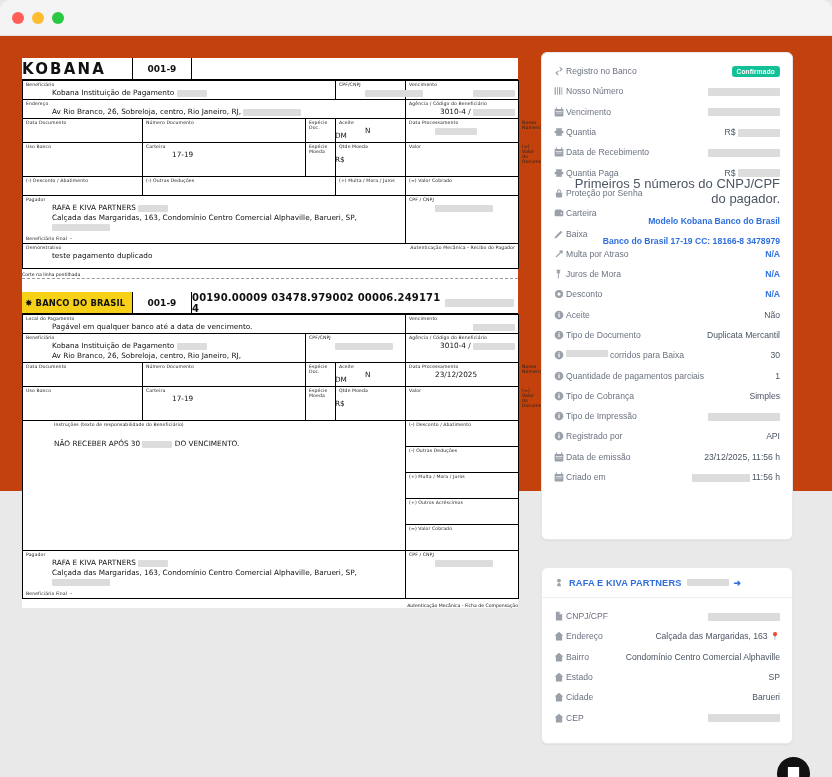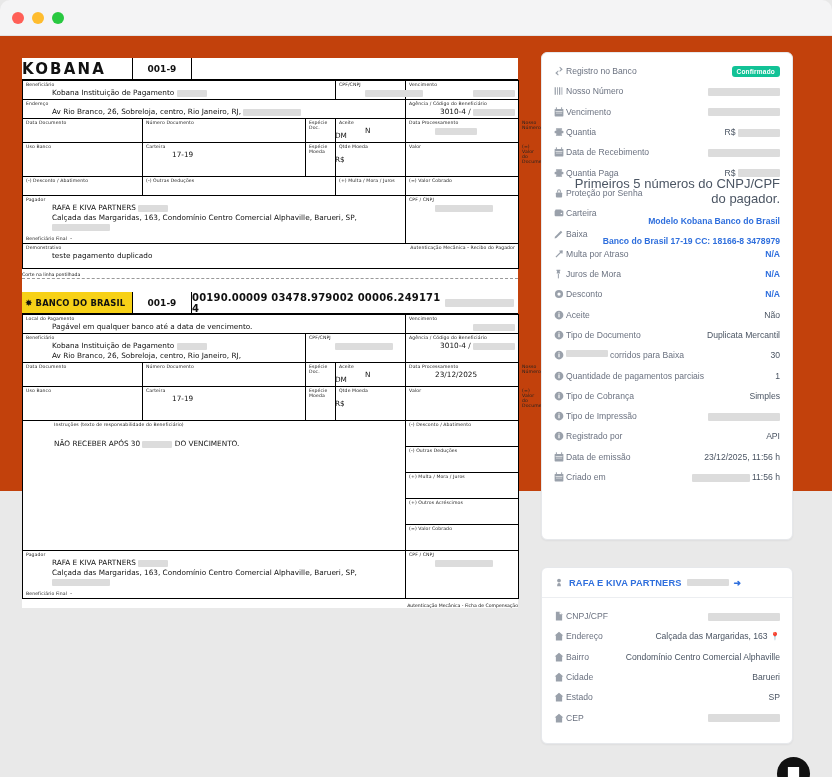"Cidade" div.row { order: before "Estado" -> after "Estado" }
